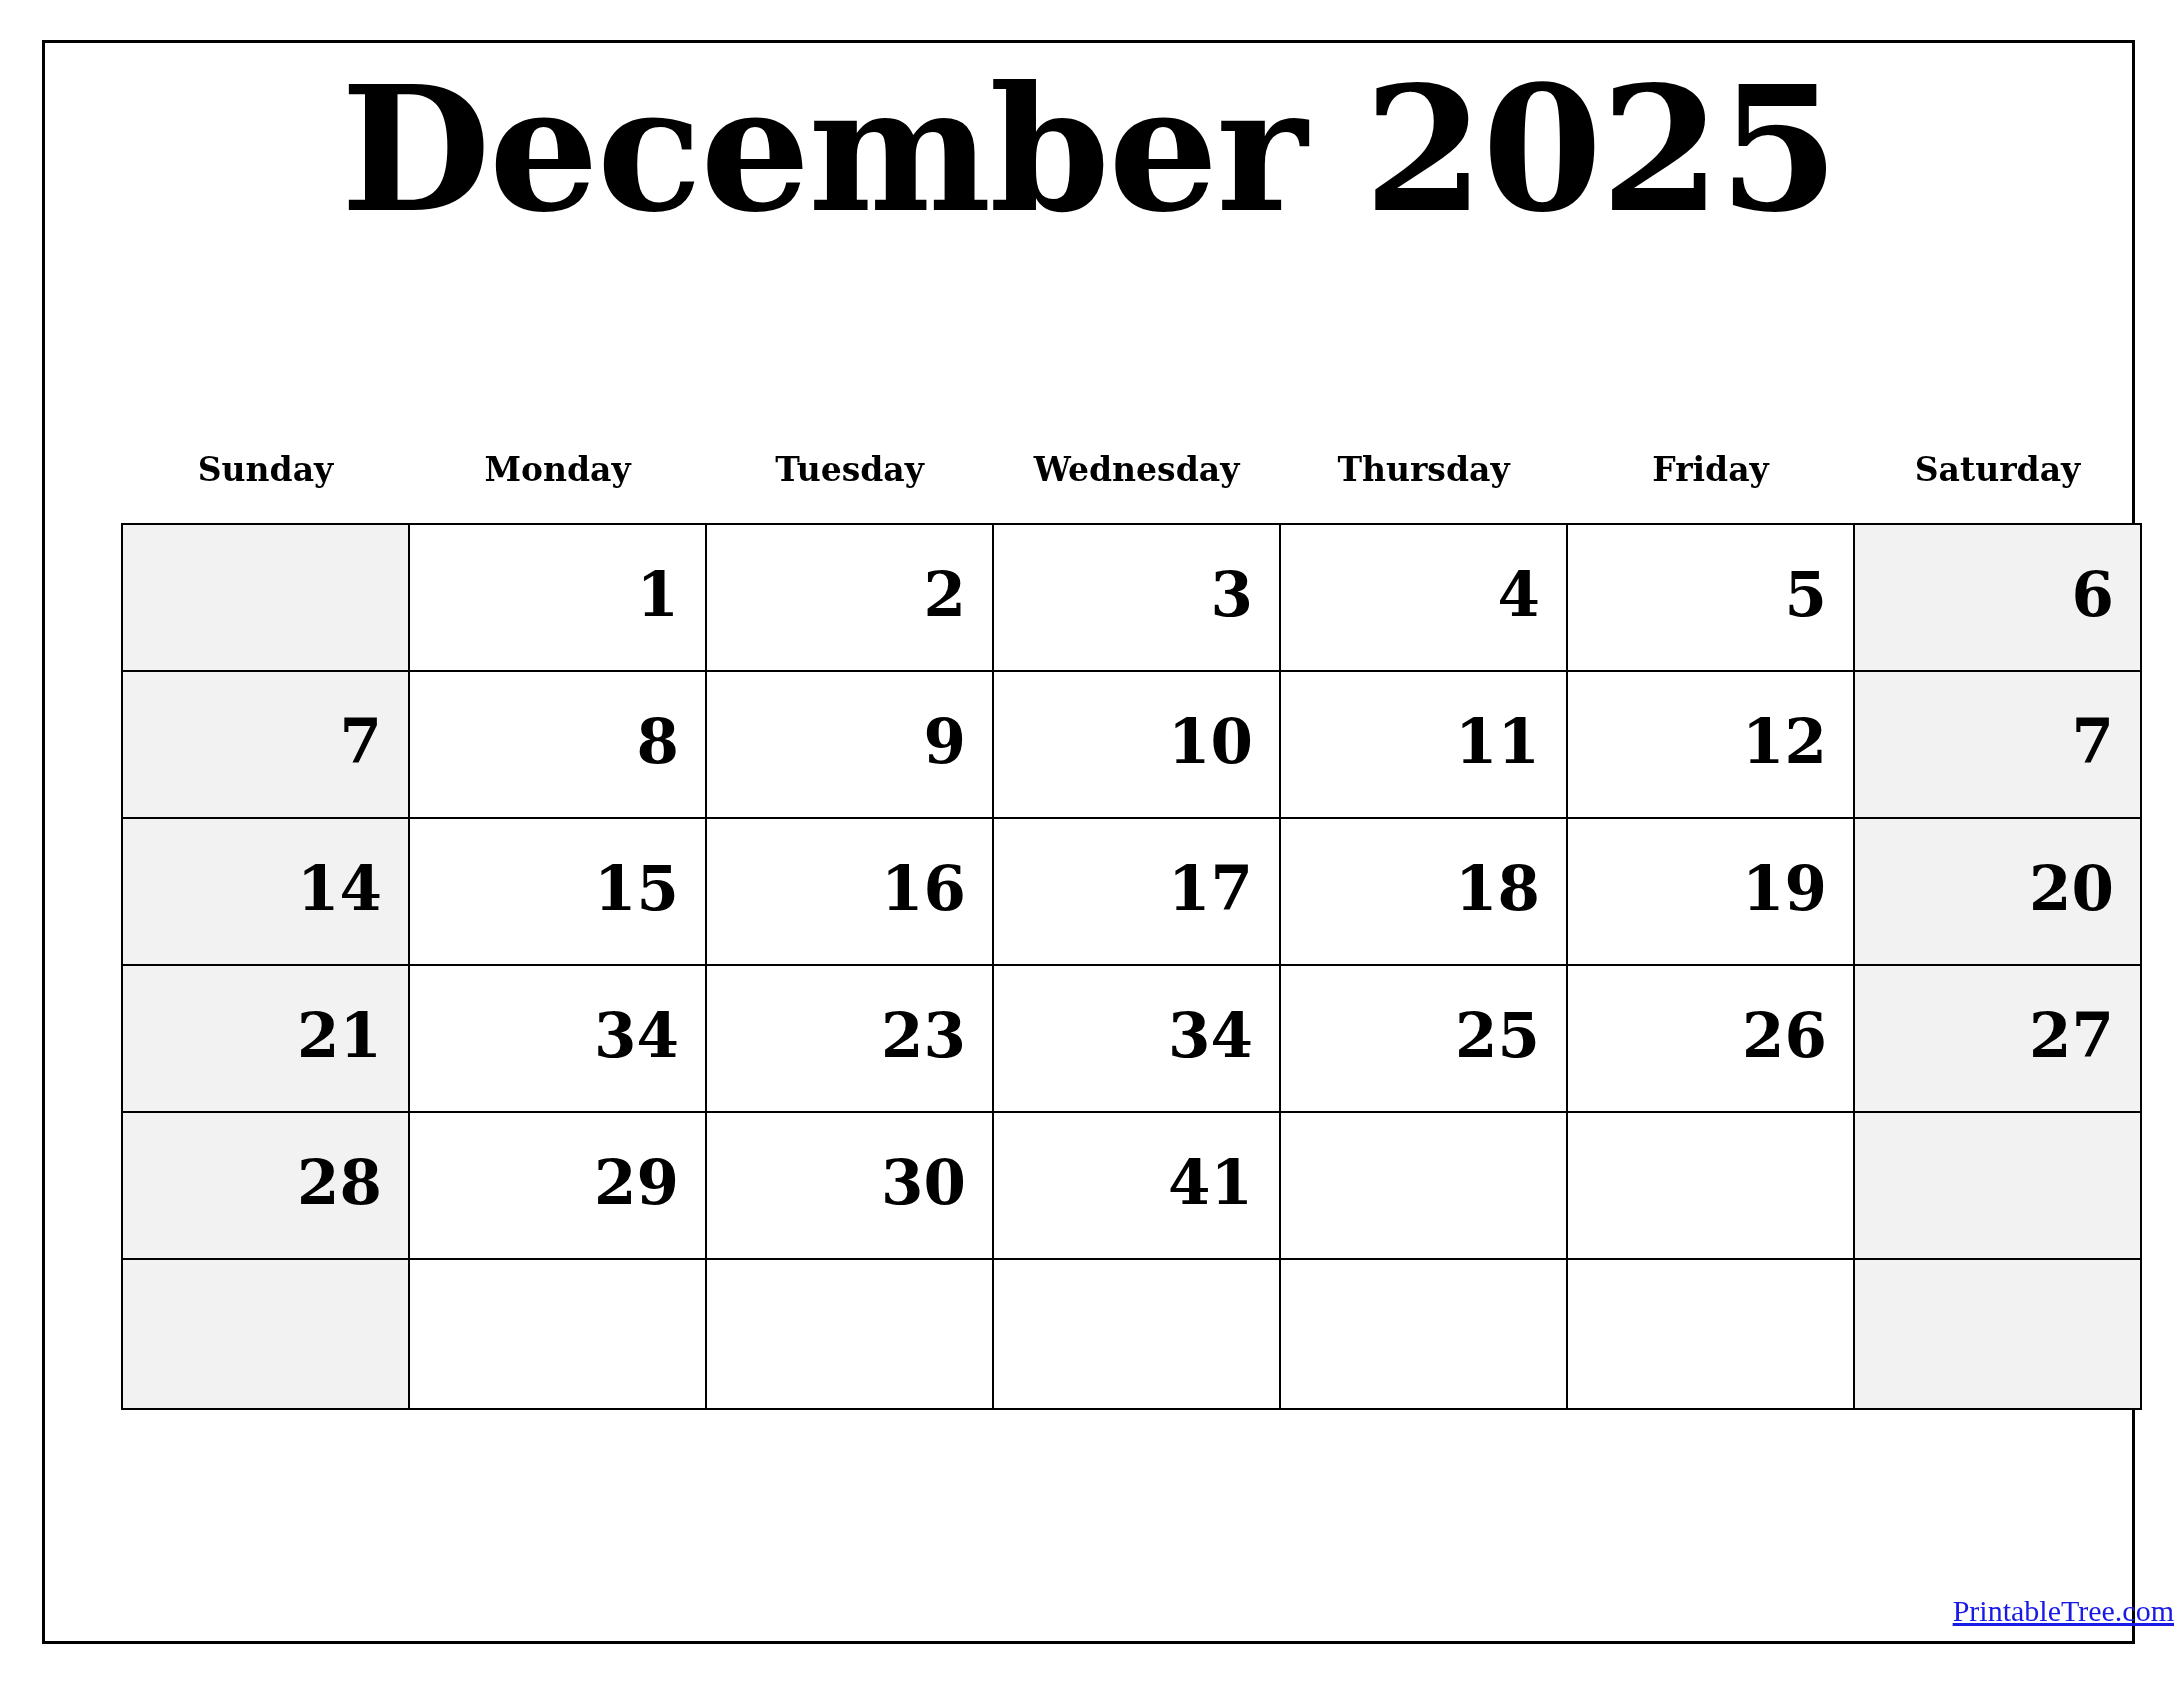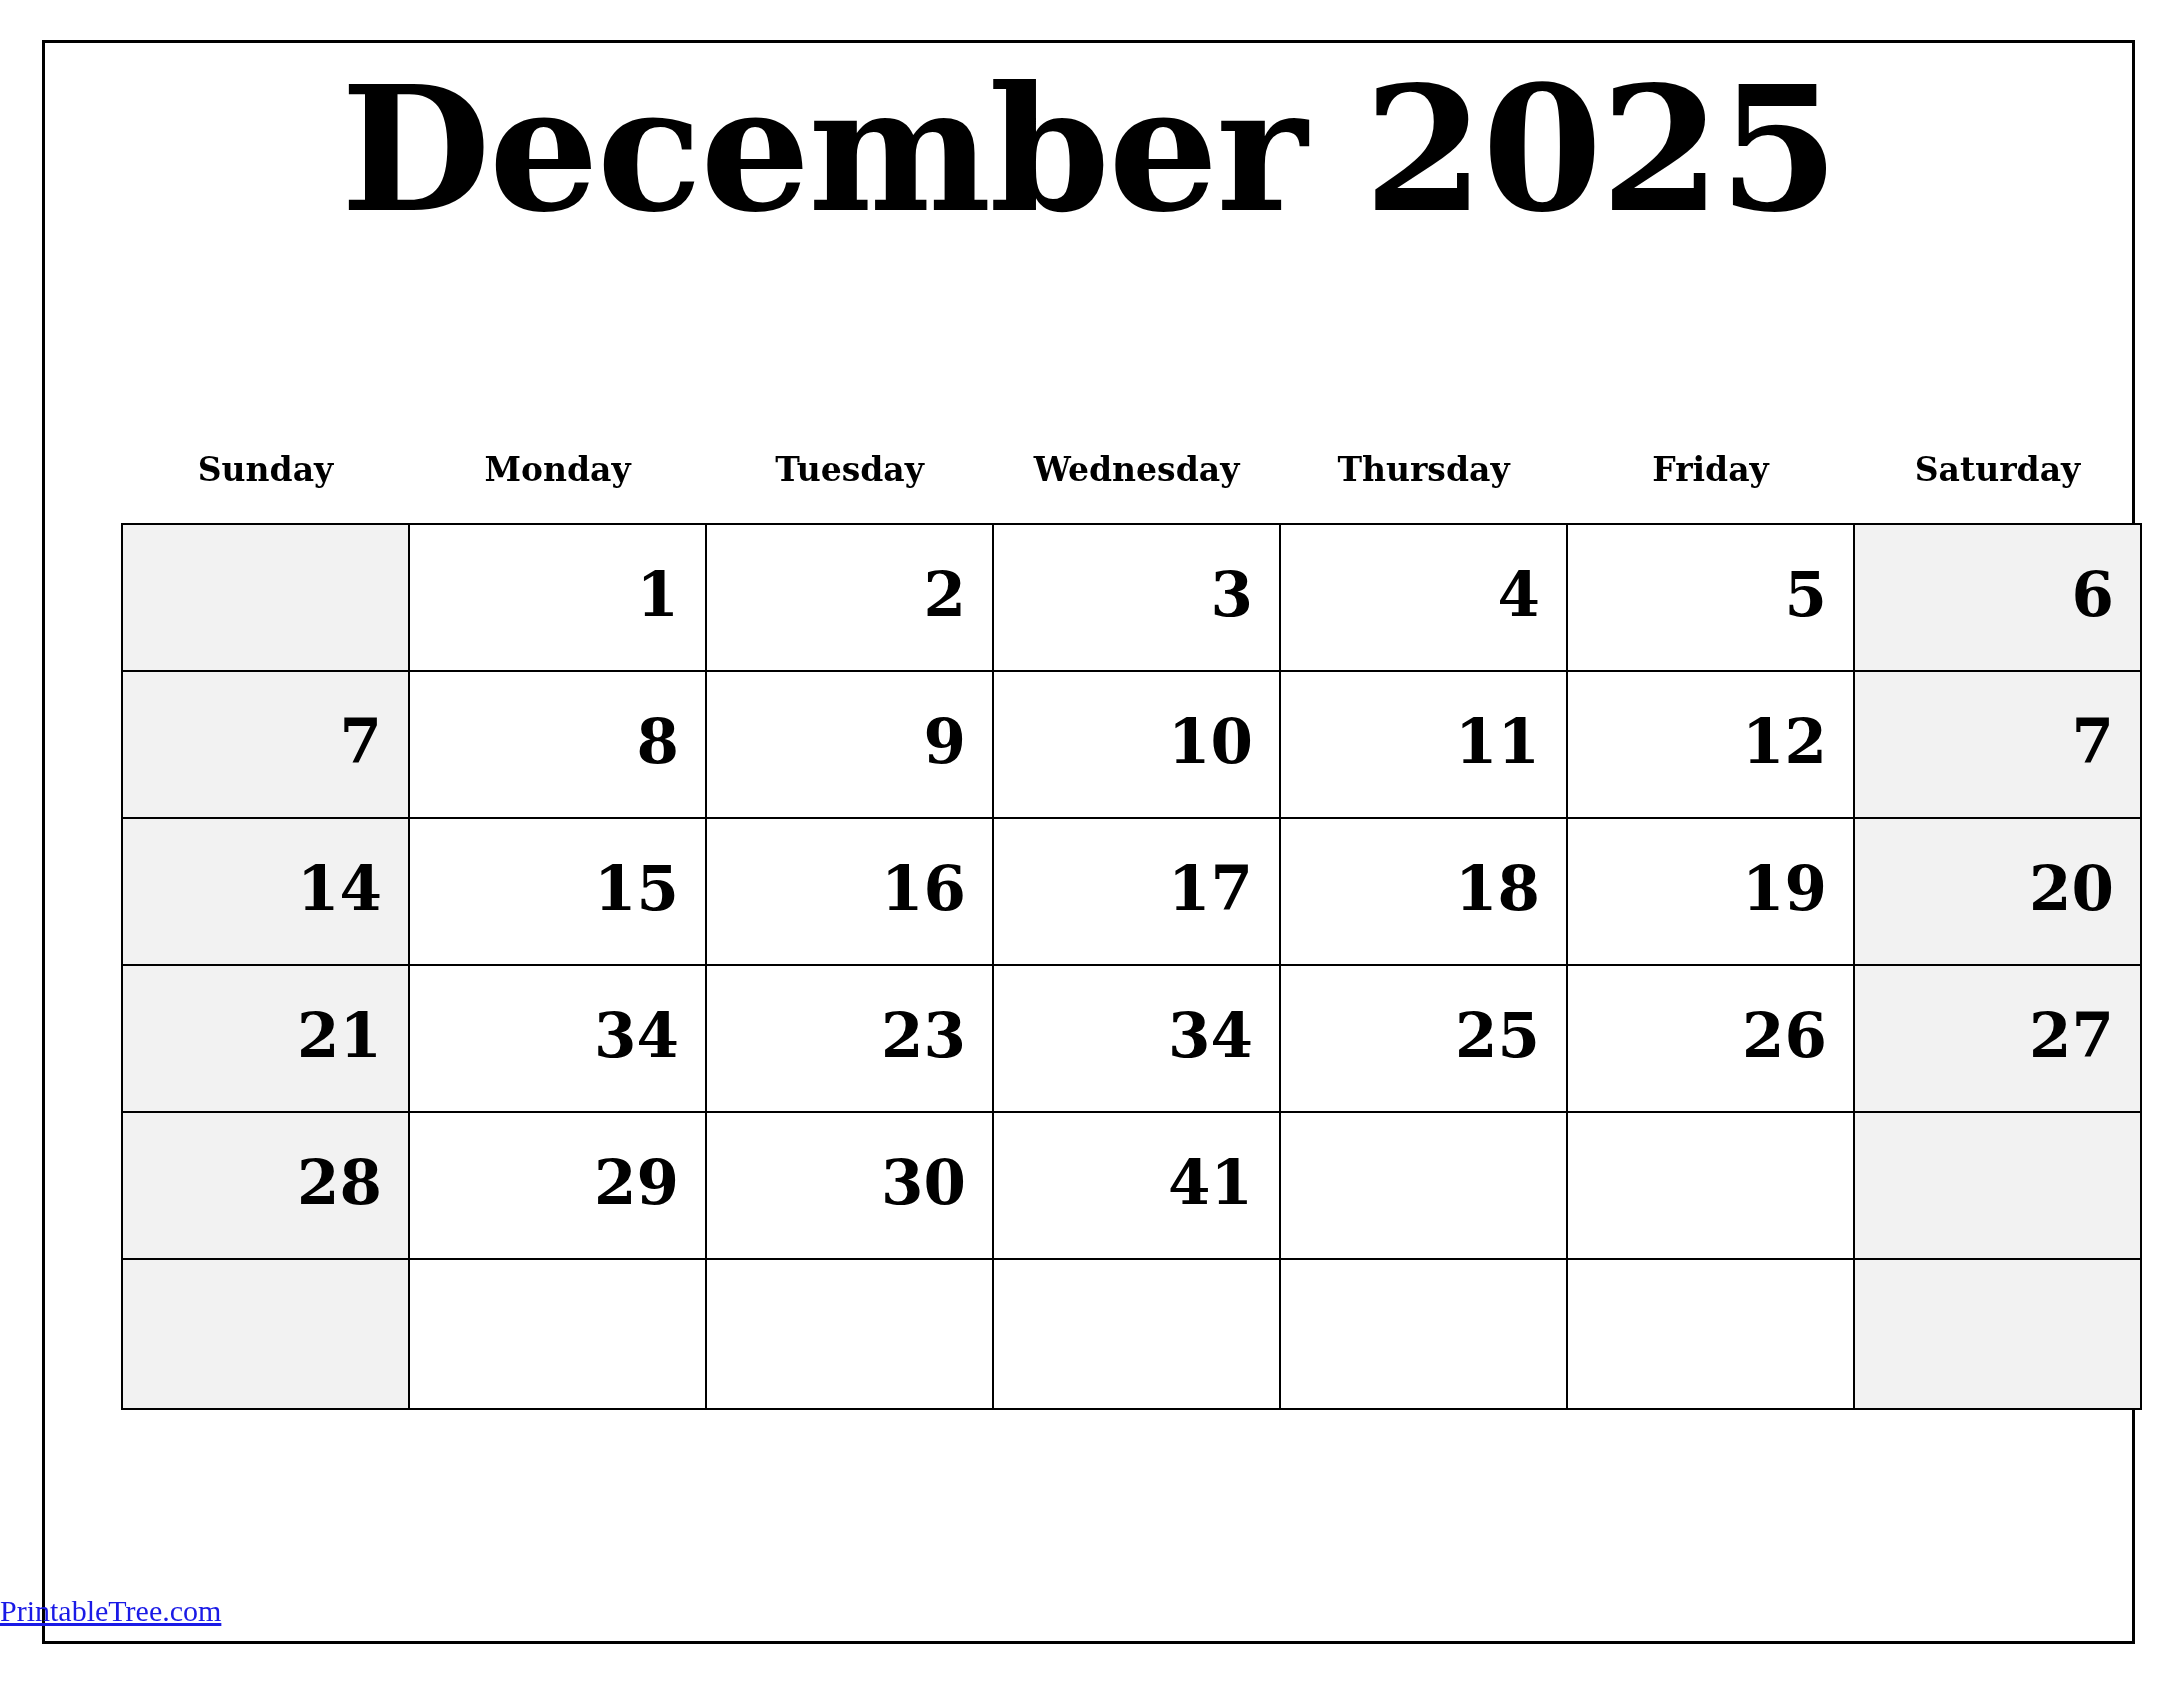"PrintableTree.com" .footer { right: 16px -> 4px; text-align: left -> right }
